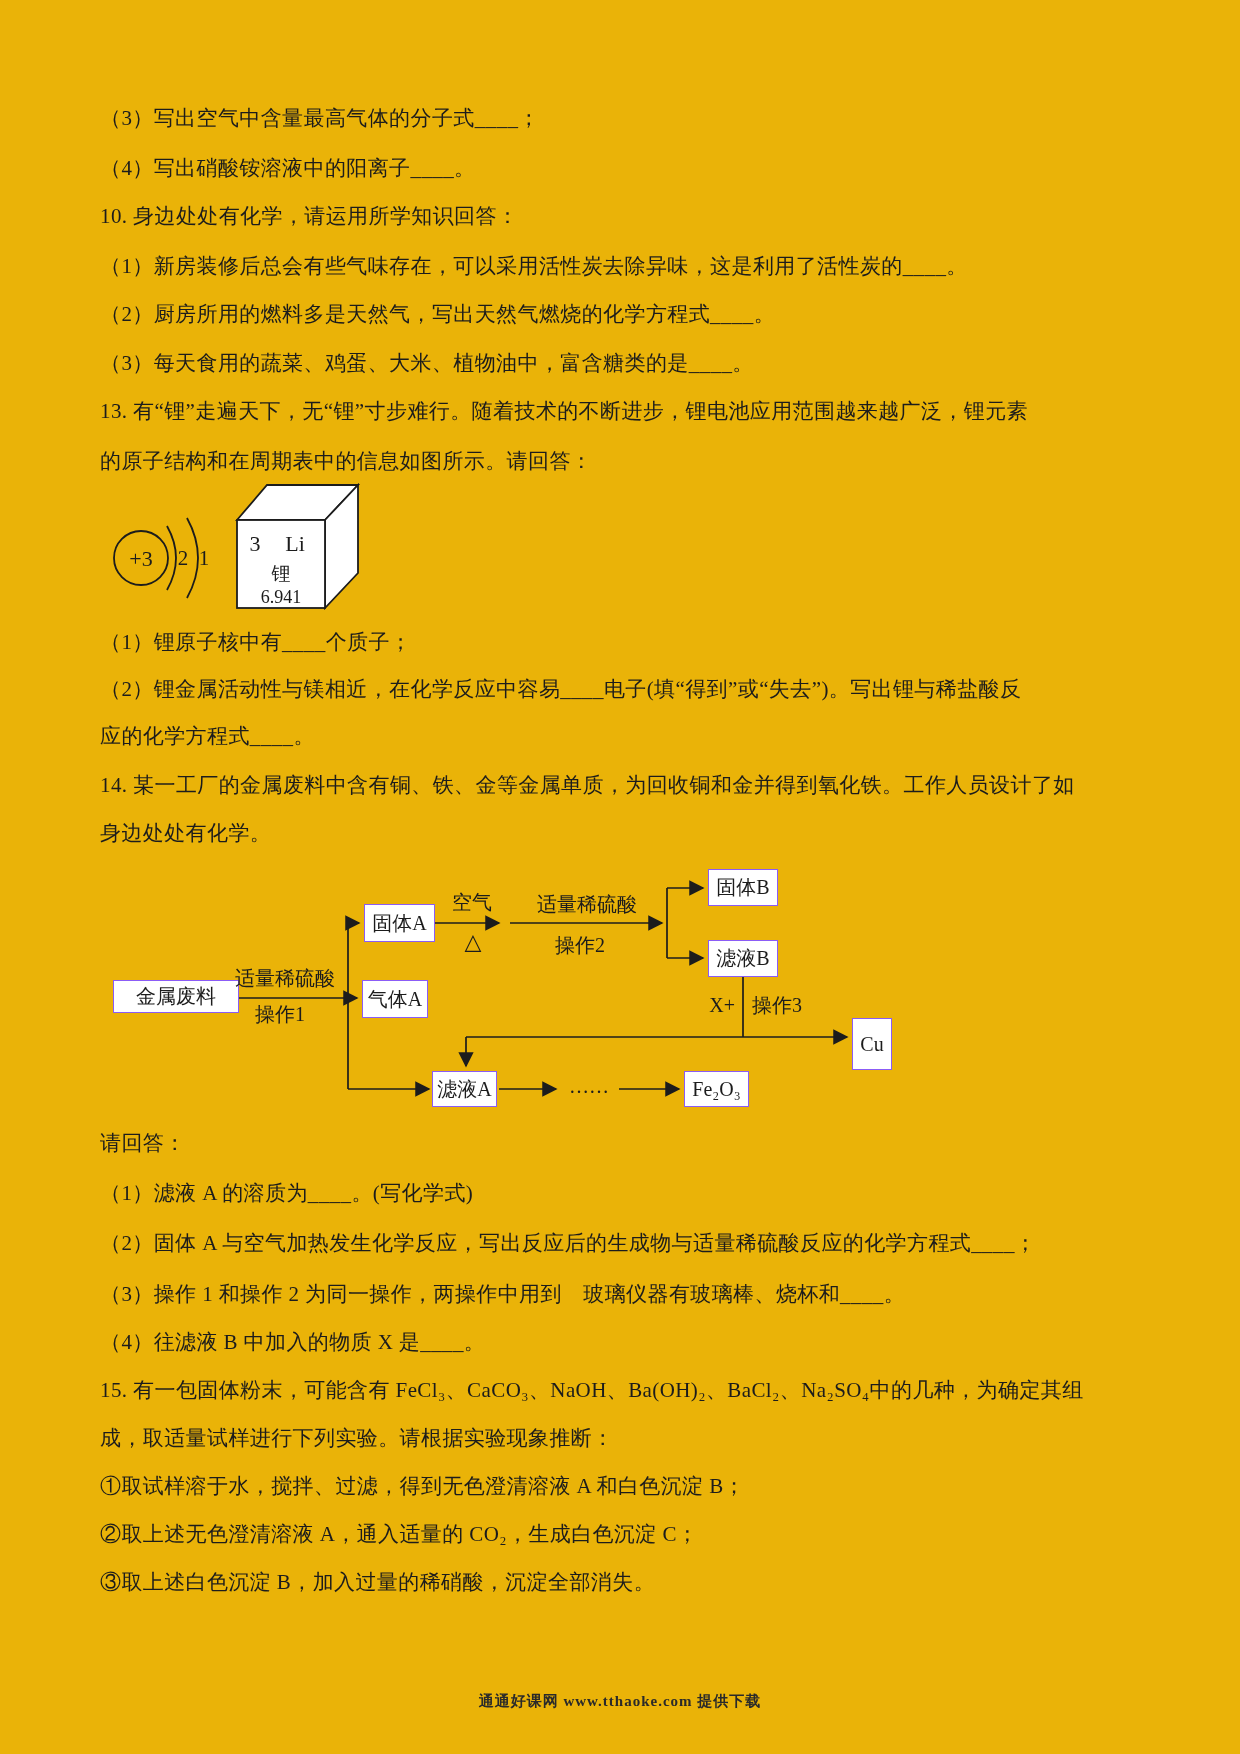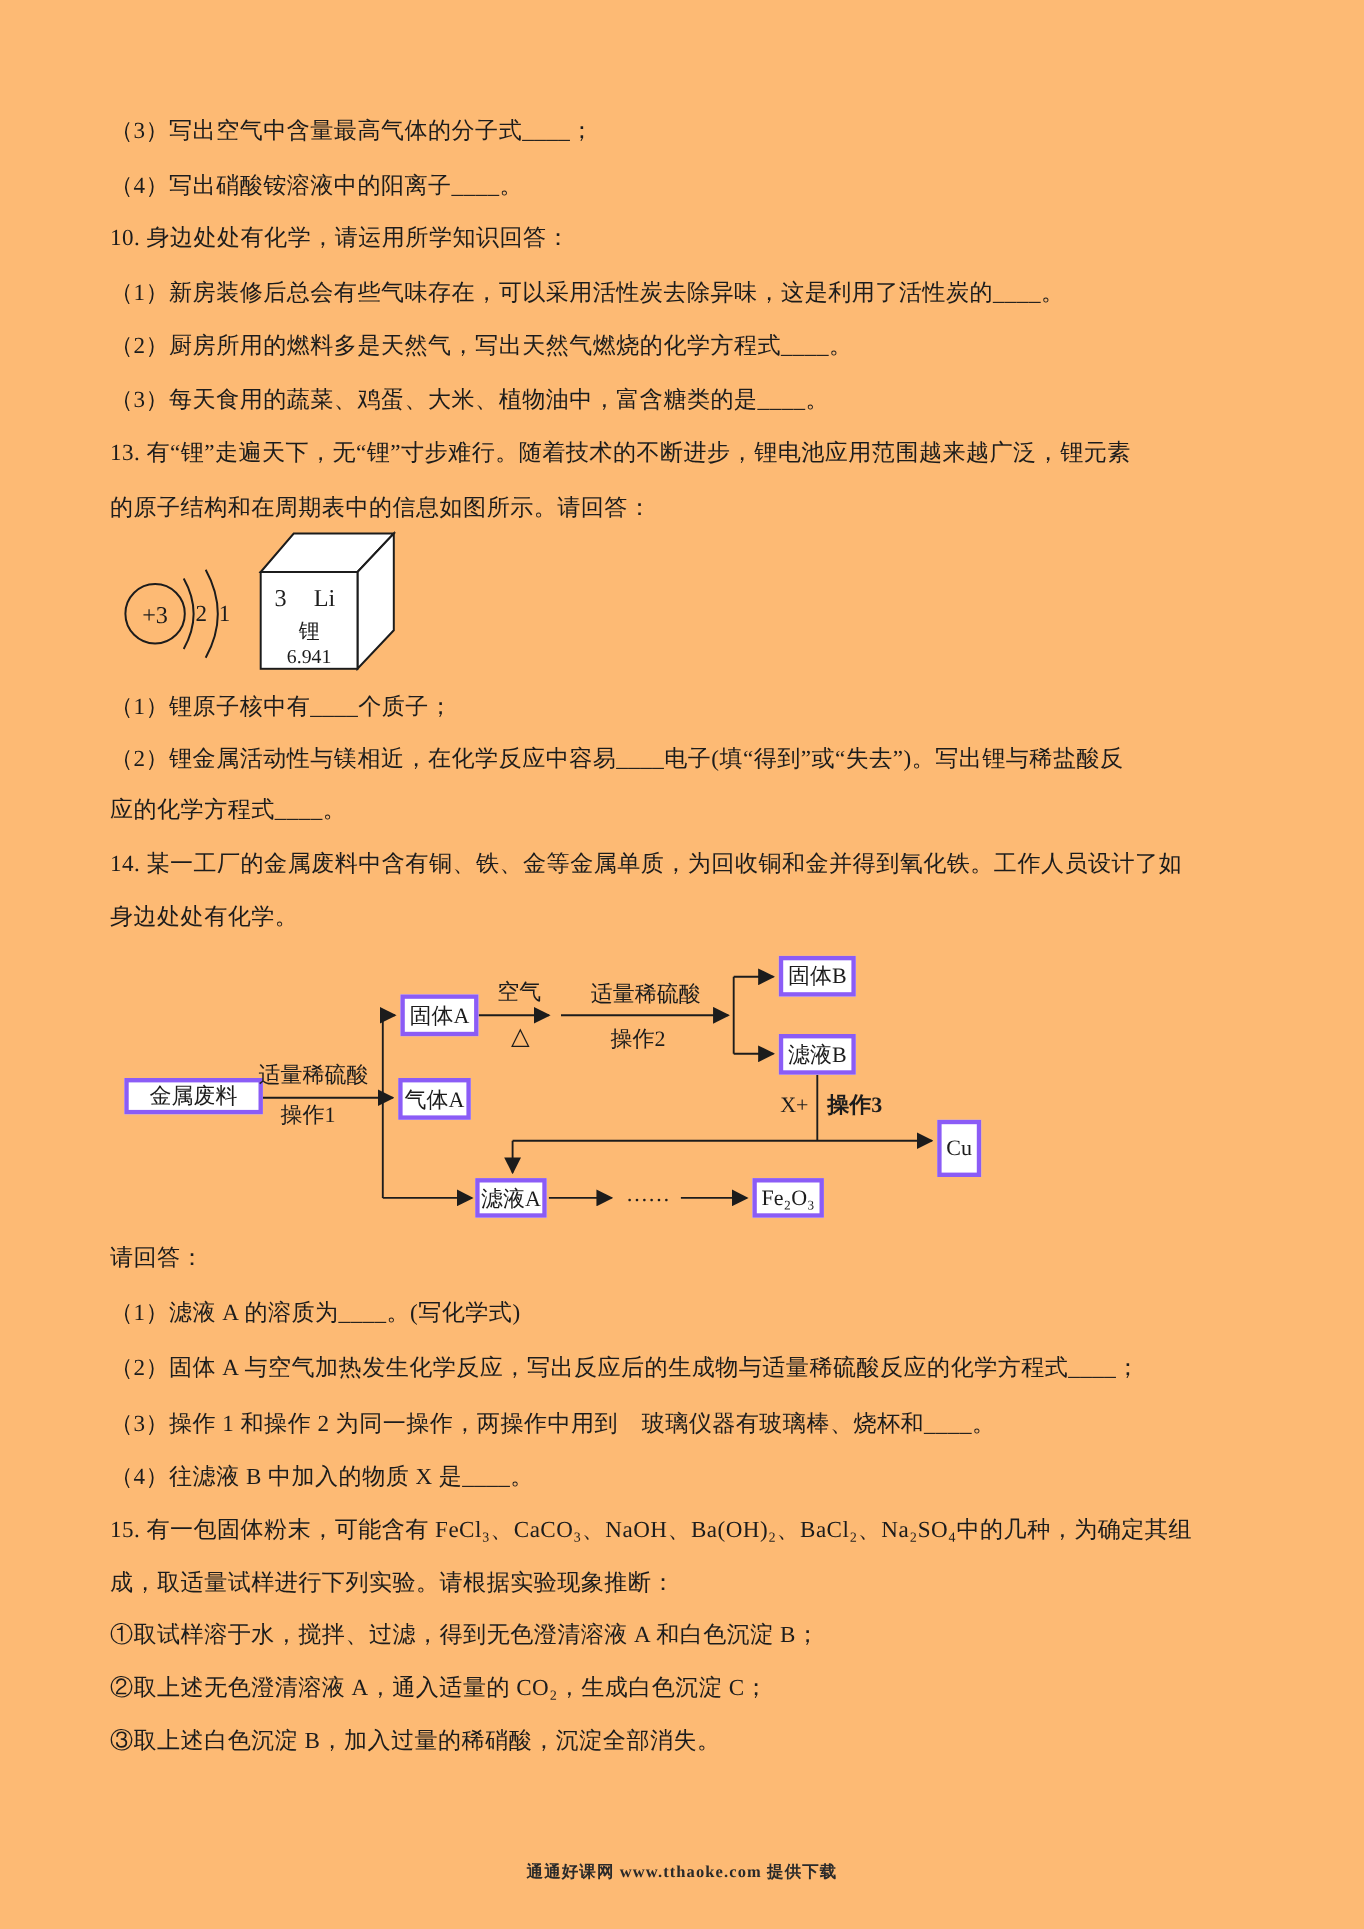"（3）写出空气中含量最高气体的分子式____；" .page { background: #fdba74 -> #eab308 }
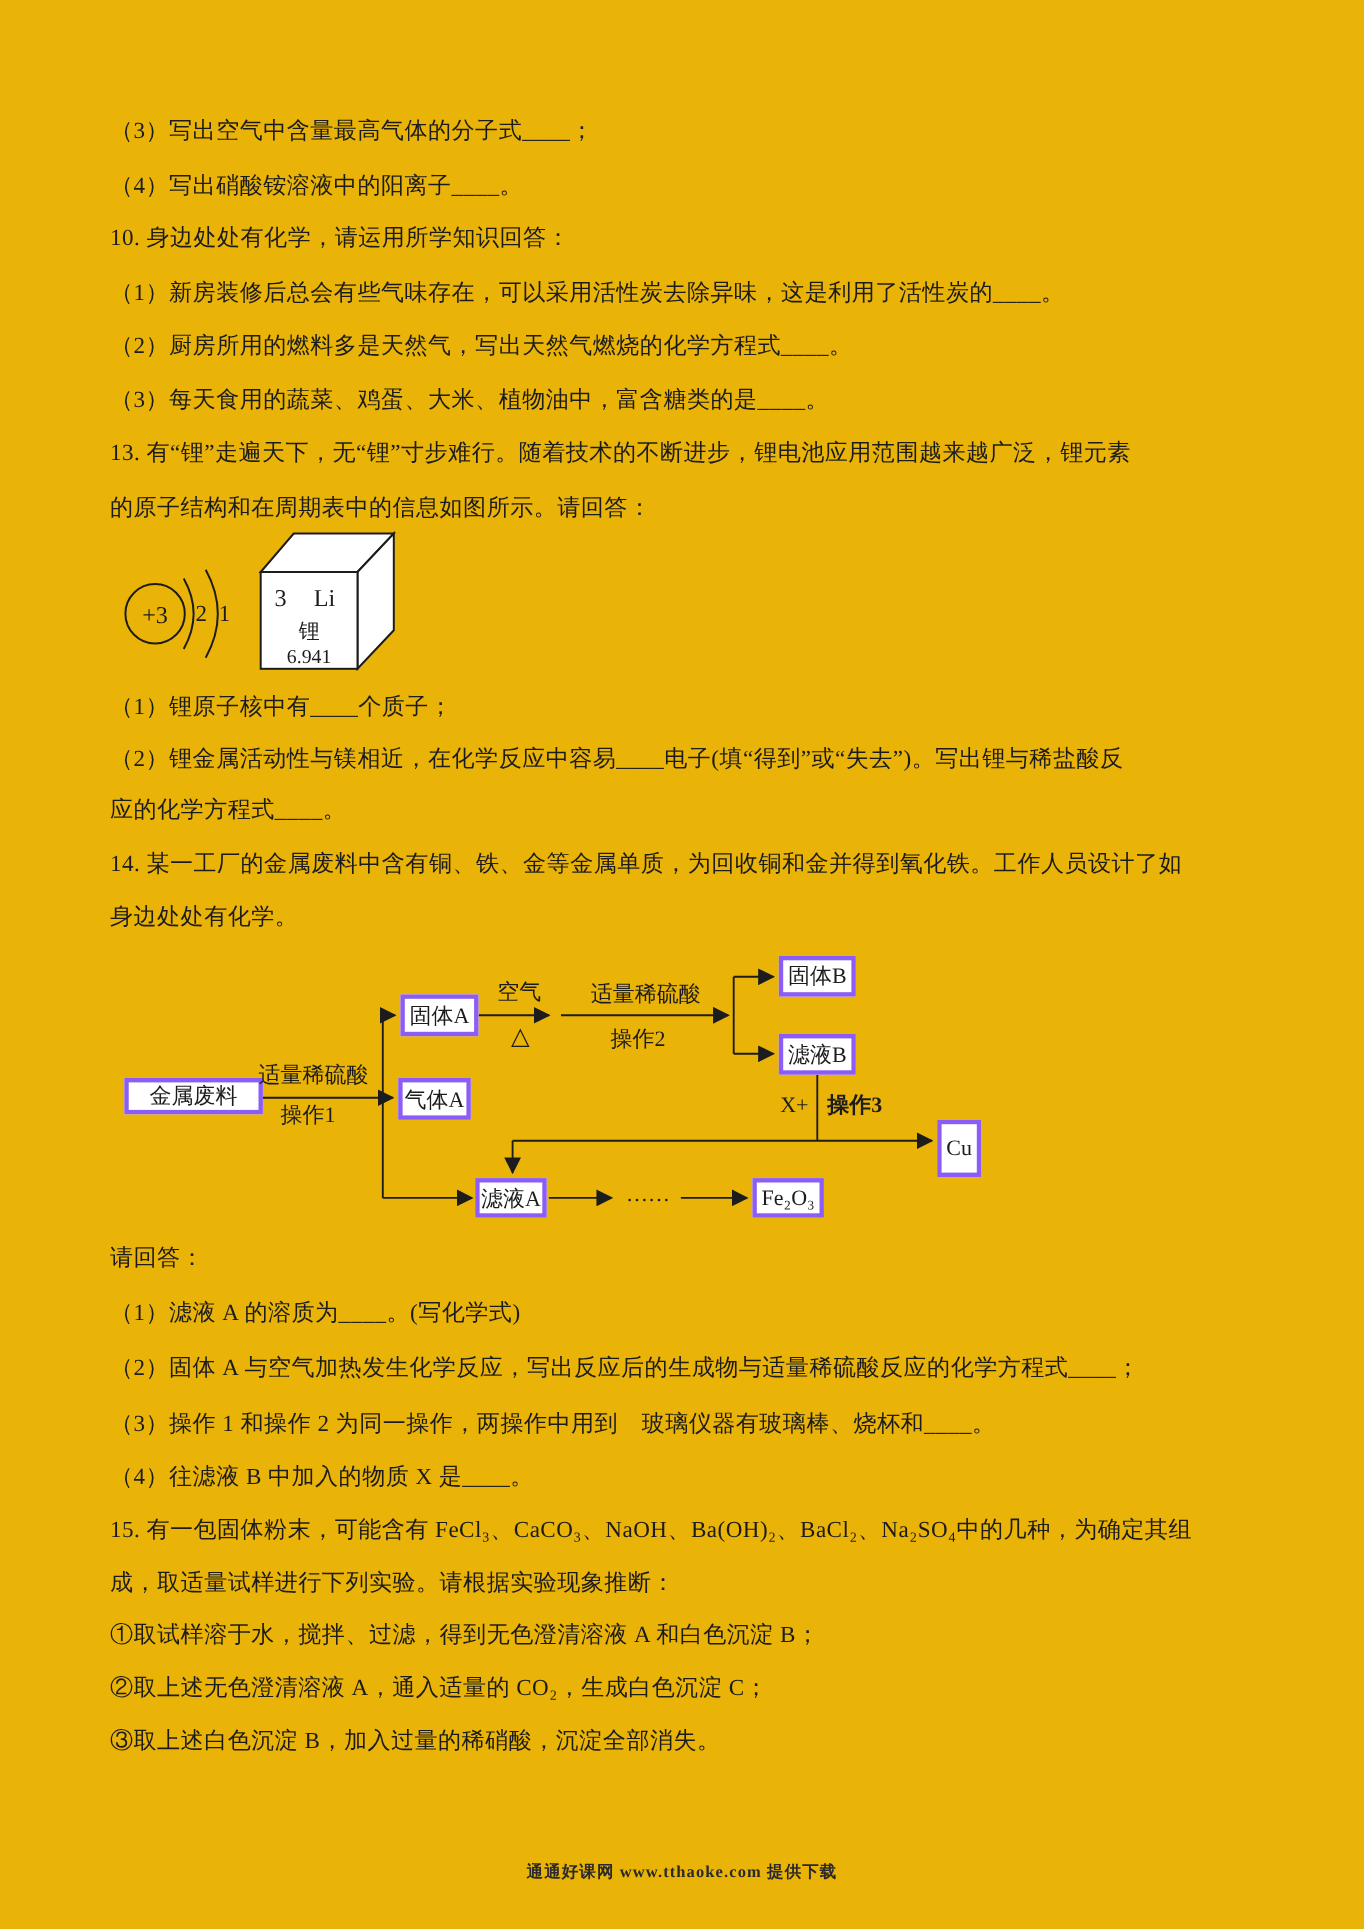"固体B" .fbox { border: 4px solid #8b5cf6 -> 1px solid #8b5cf6 }
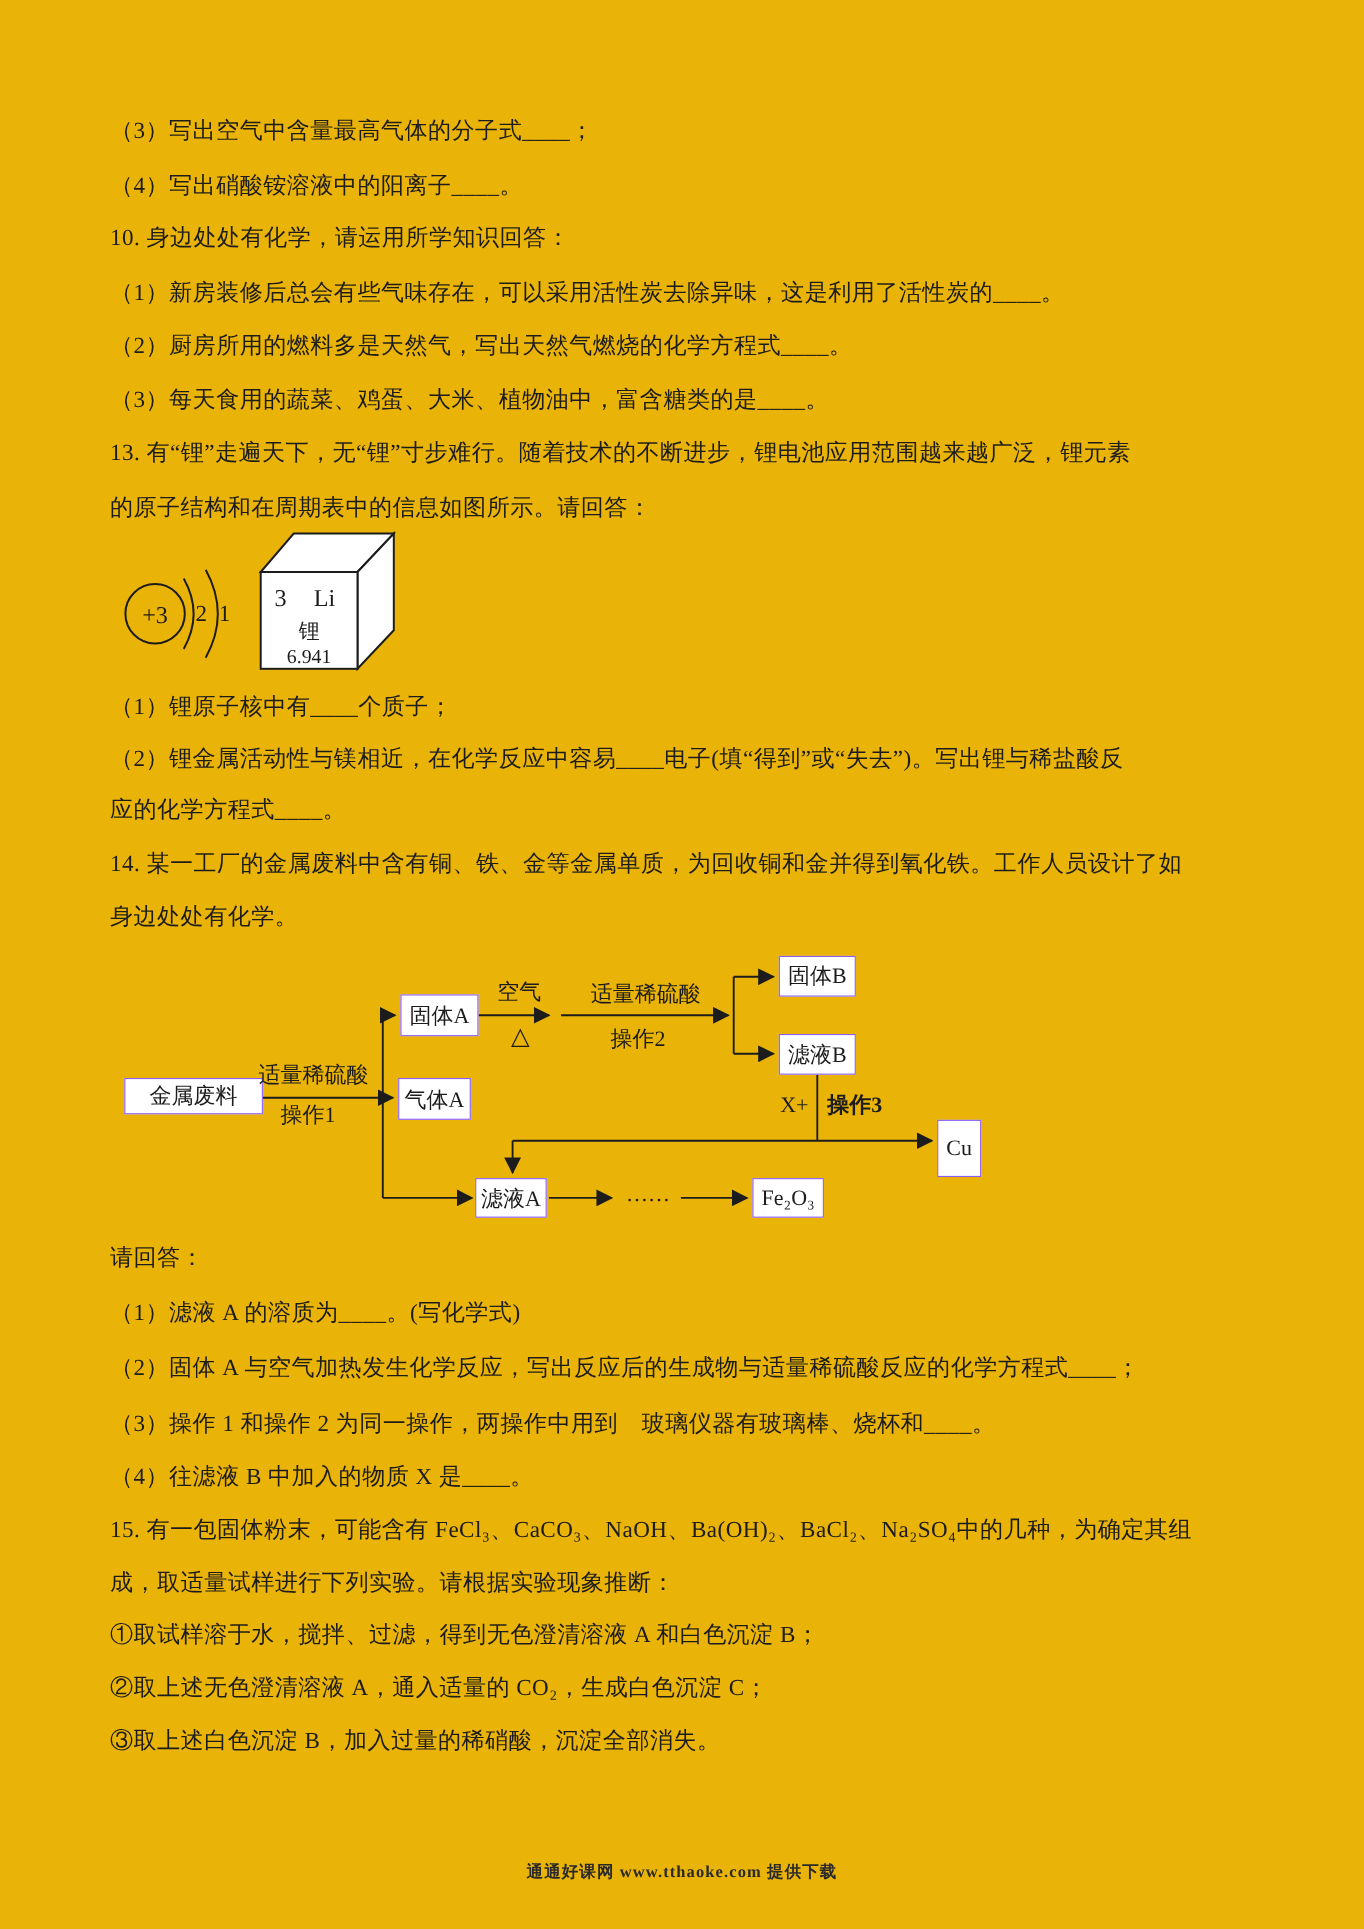"操作3" .flabel.left-anchor { font-weight: bold -> none }
